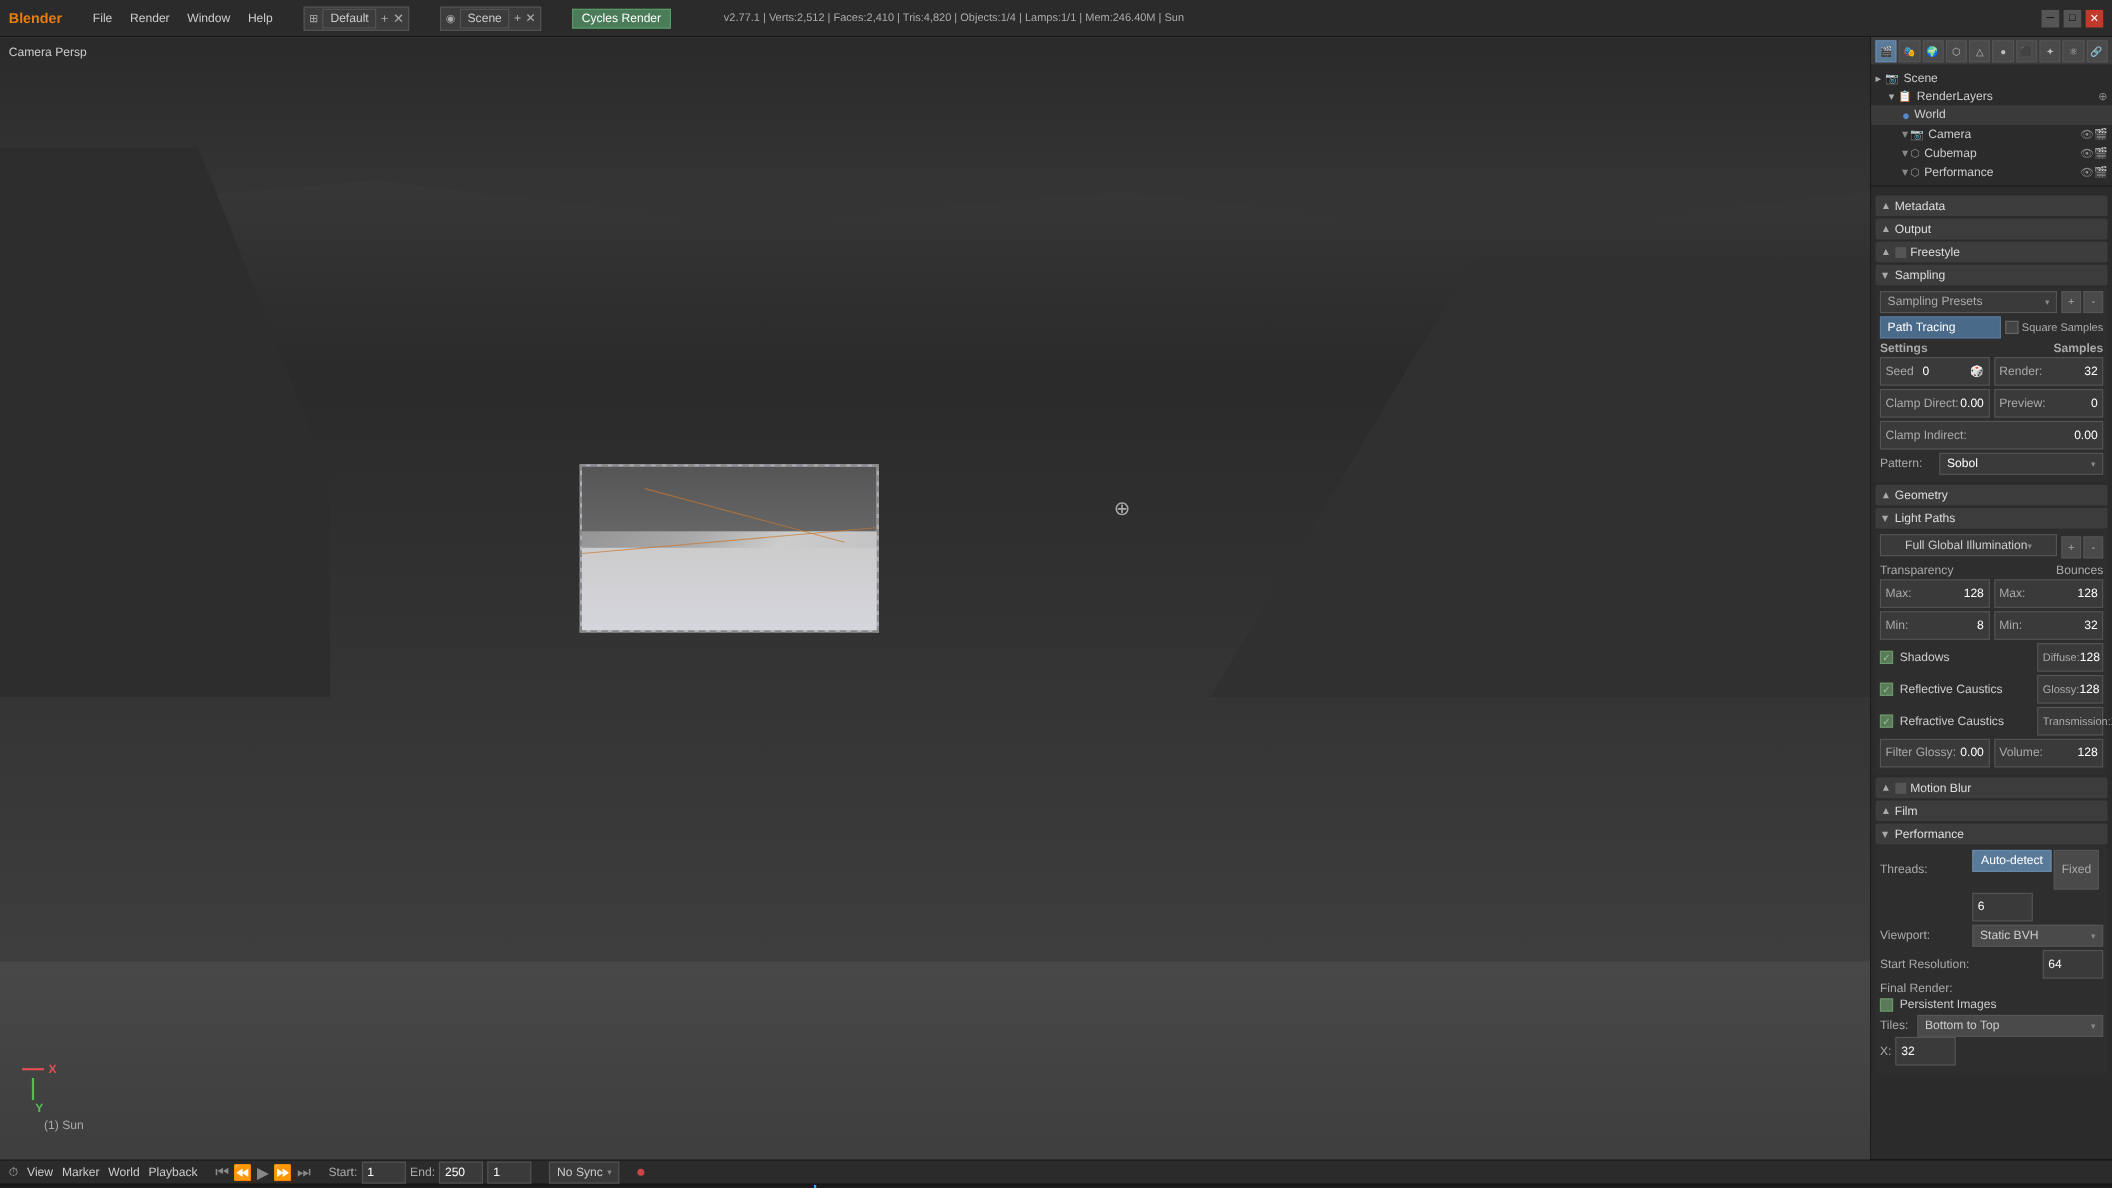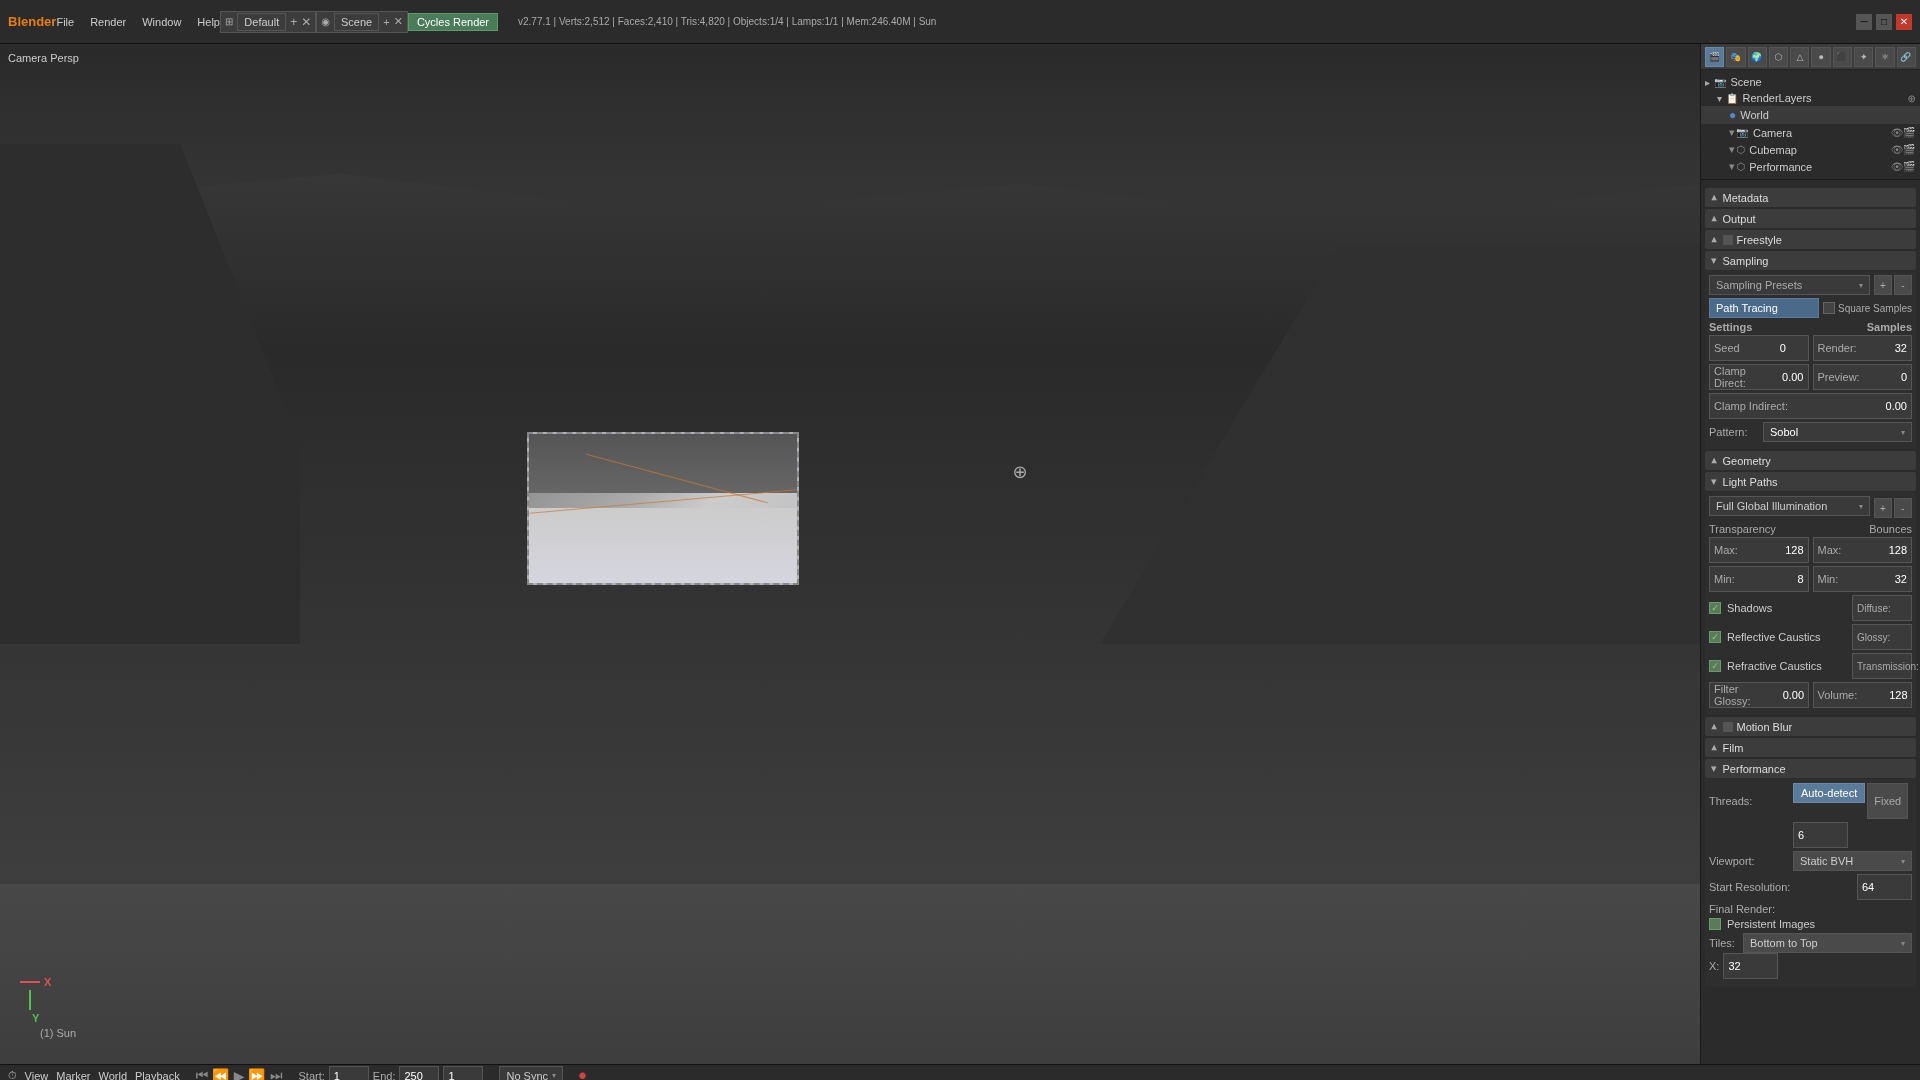"Blender" #header { gap: 0 -> 28px; height: 44px -> 34px }
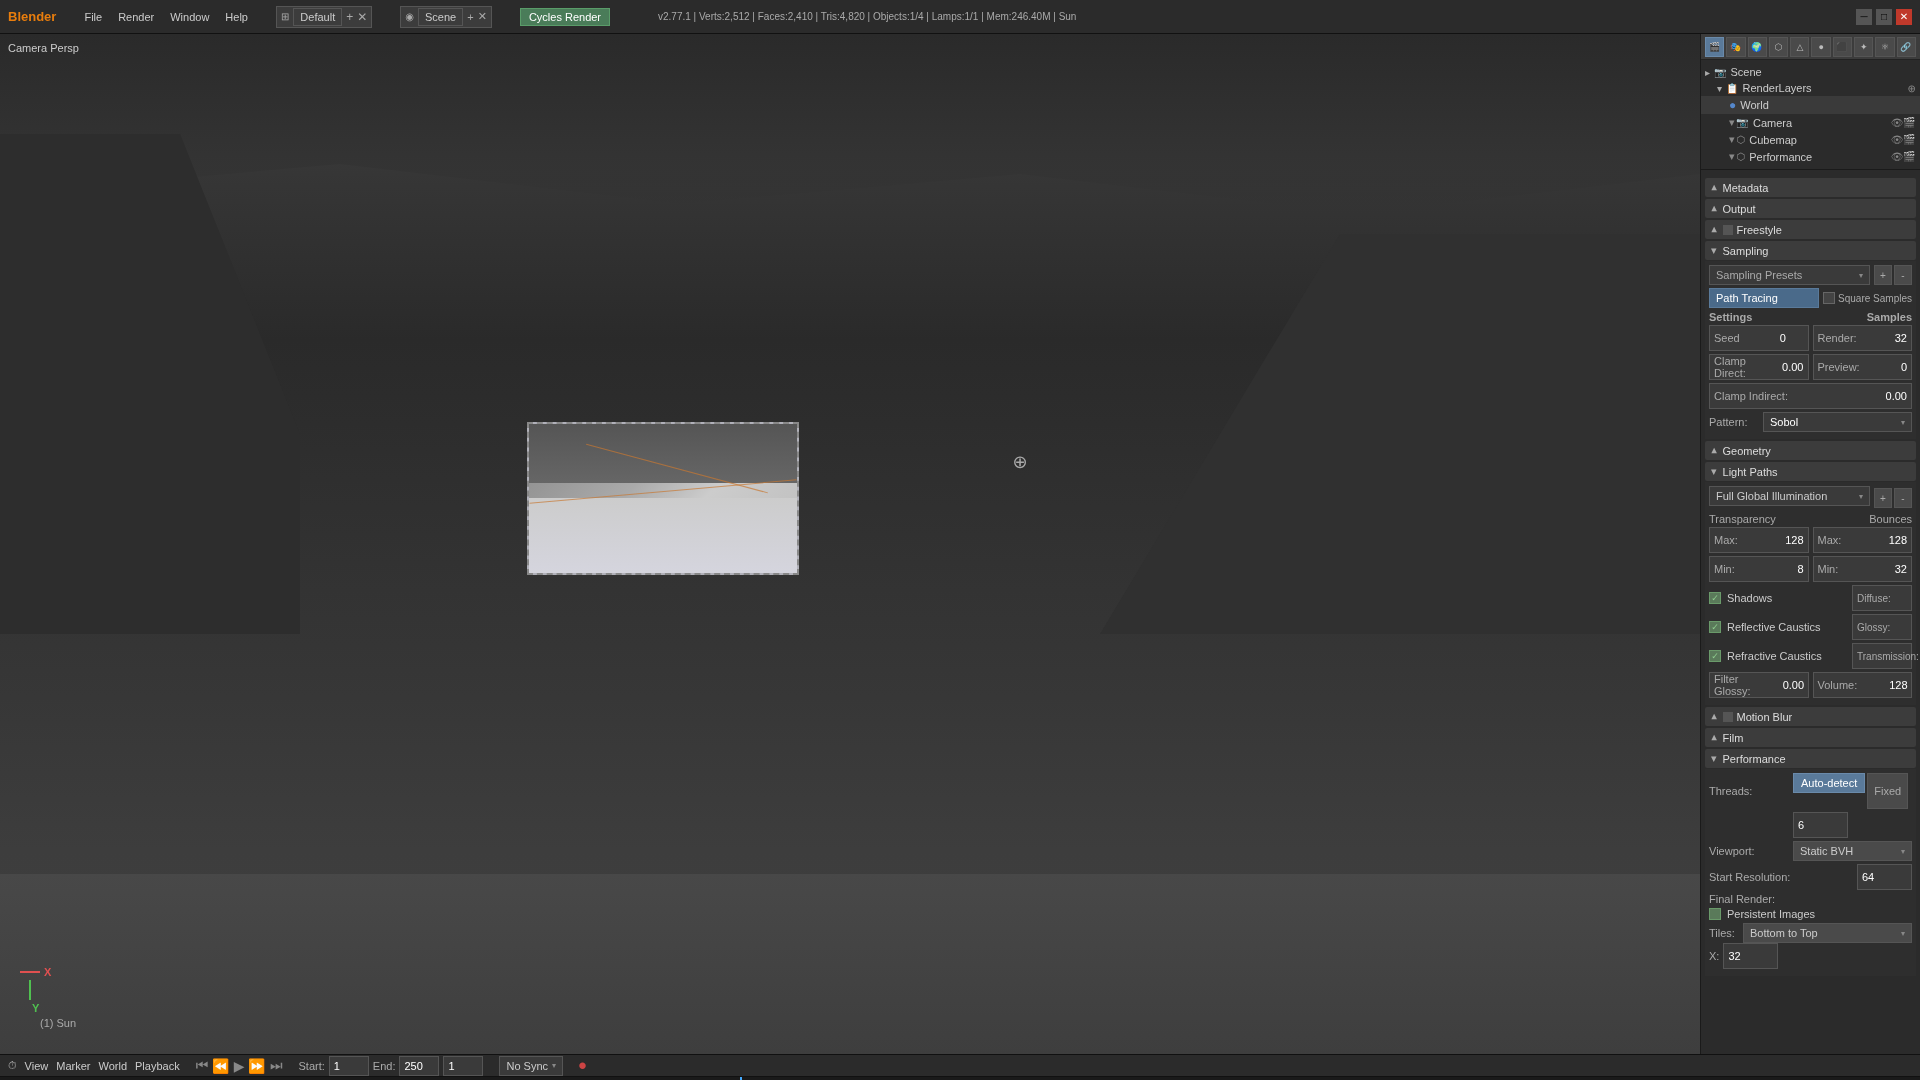"Seed" .number-field { gap: 32px -> none }
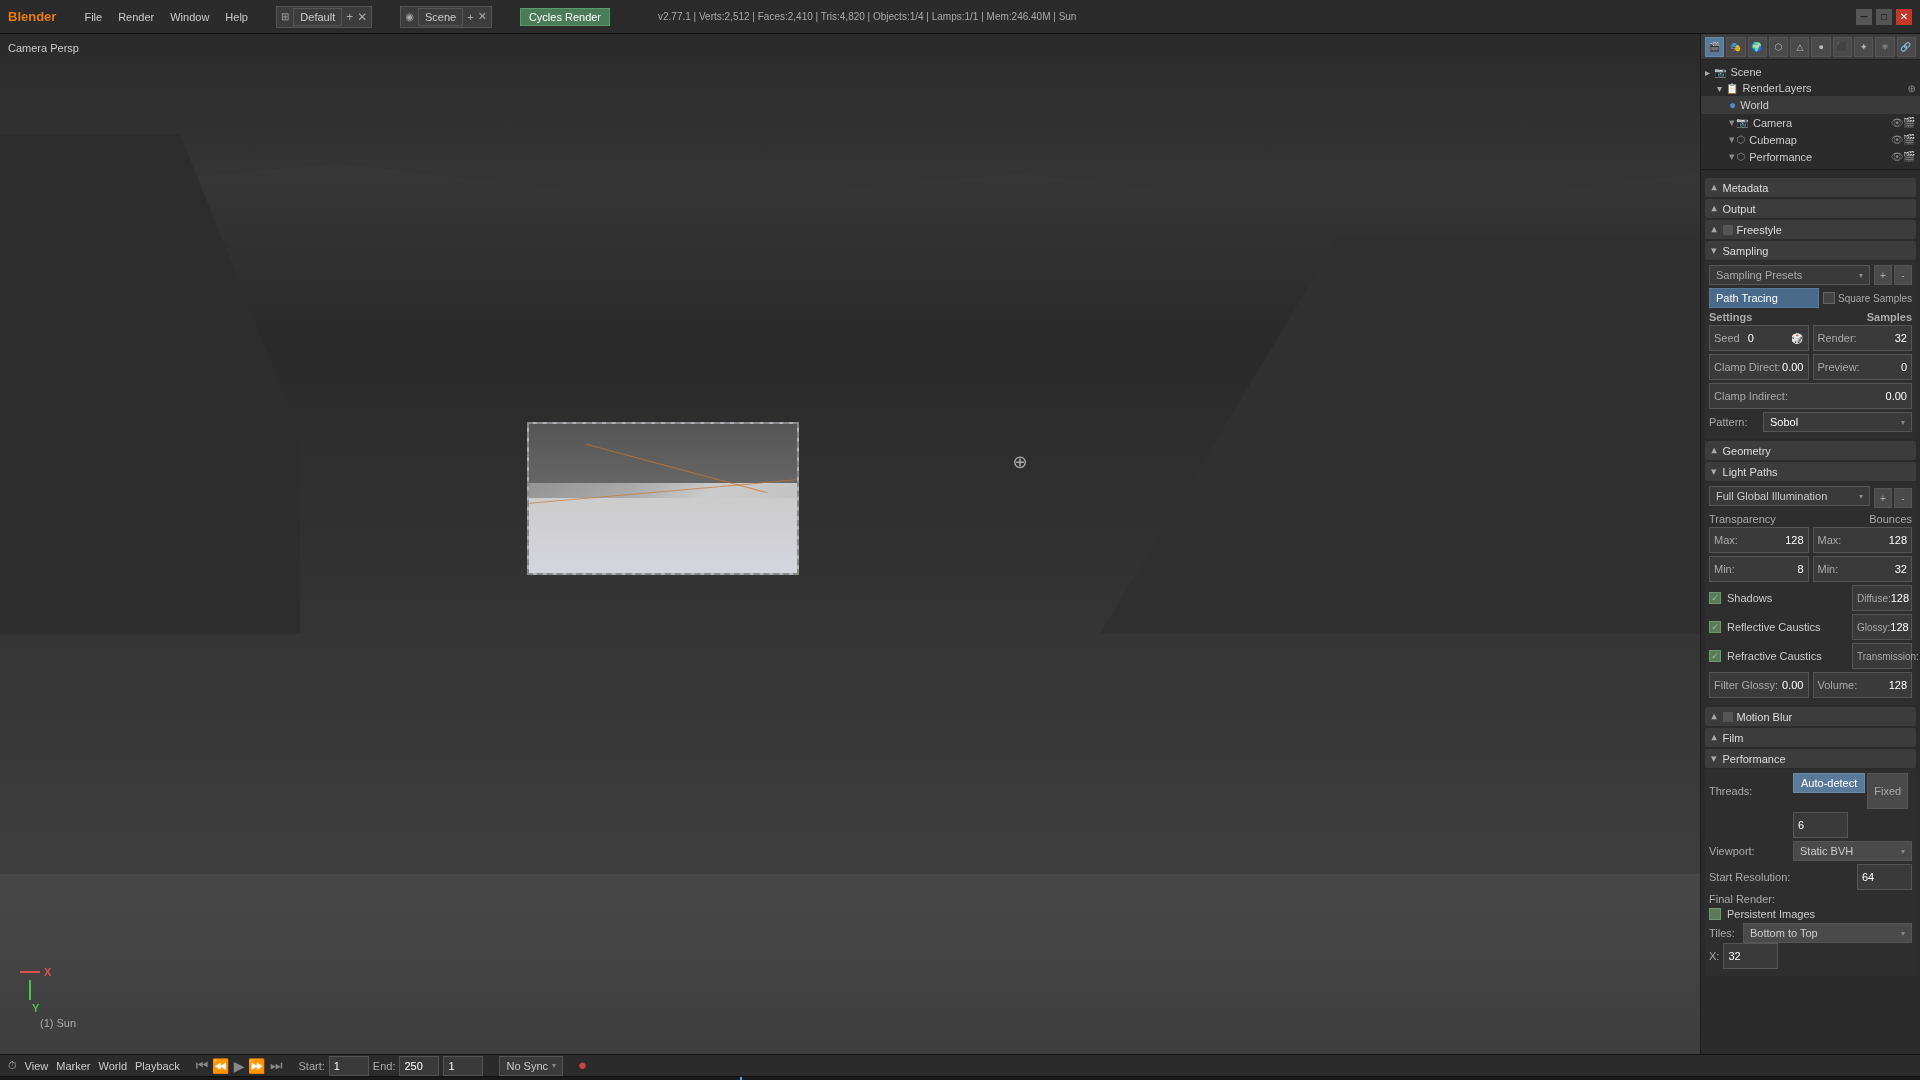"Full Global Illumination" .global-illum-dropdown { justify-content: space-between -> center }
